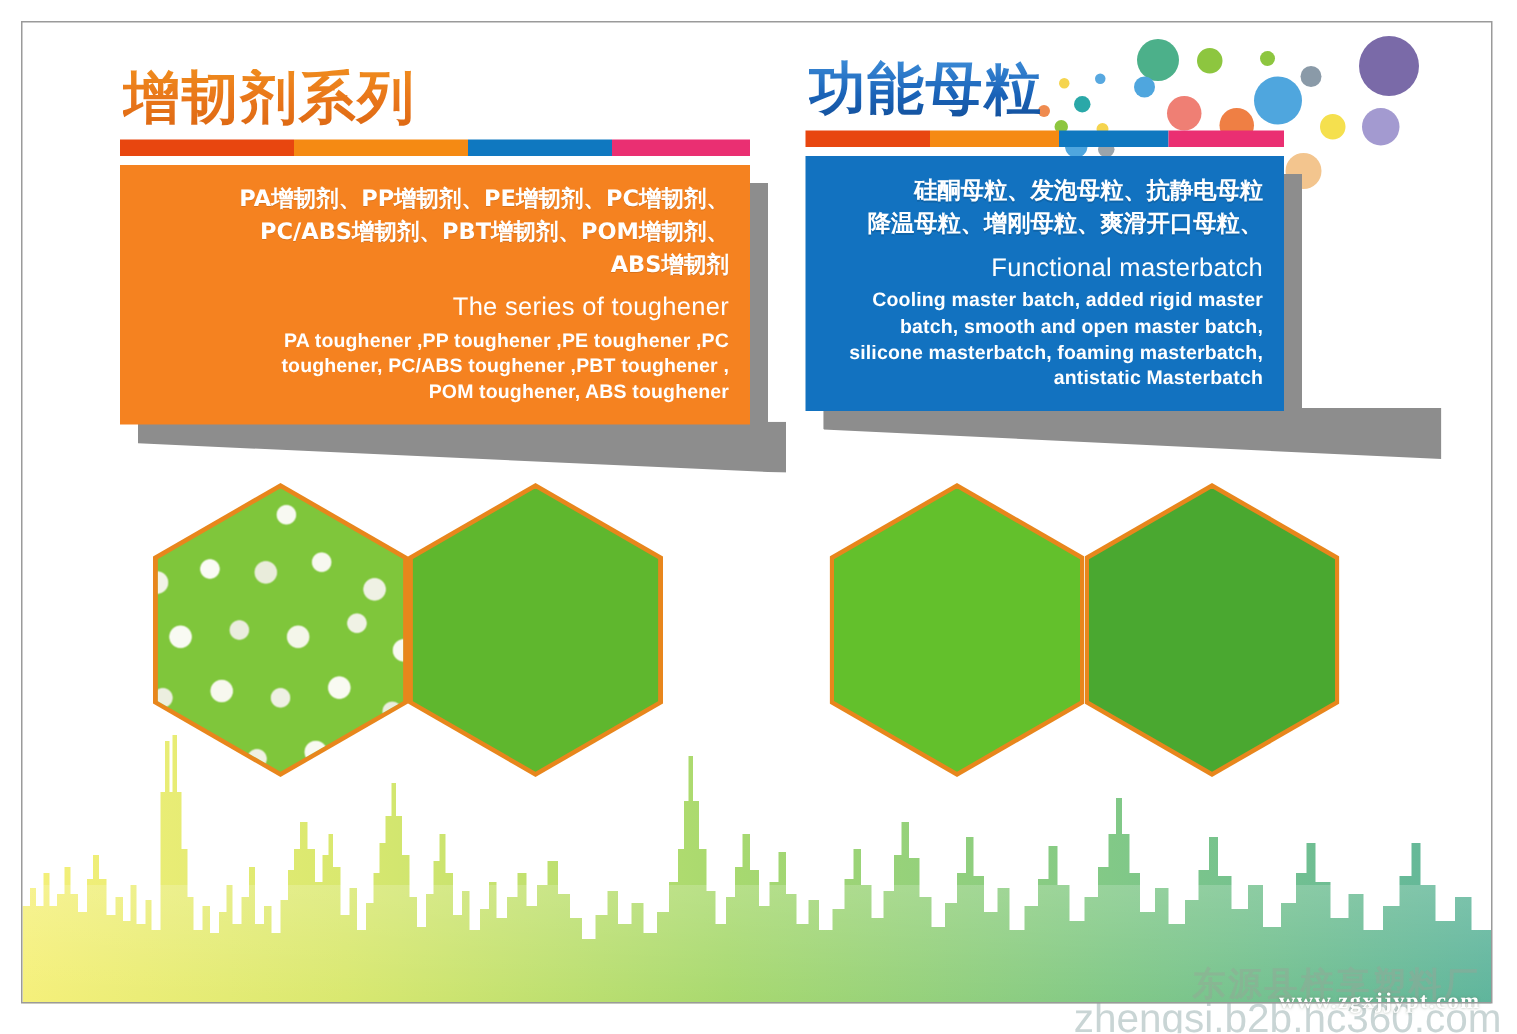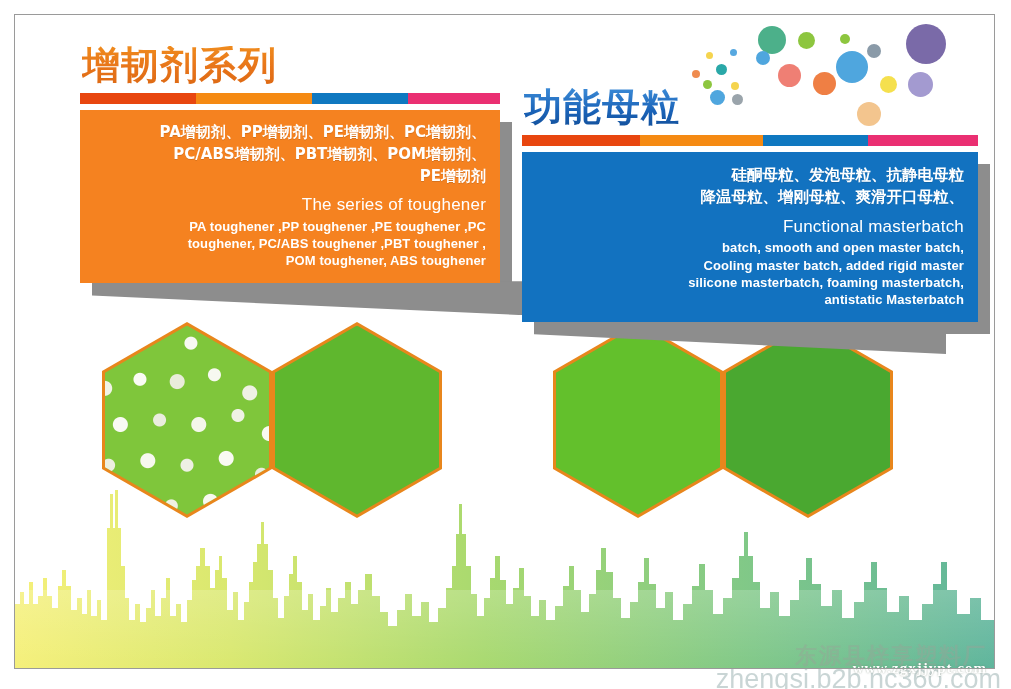"功能母粒" .panel-right { left: 522px -> 537px; margin-top: 48px -> none; width: 456px -> 319px }
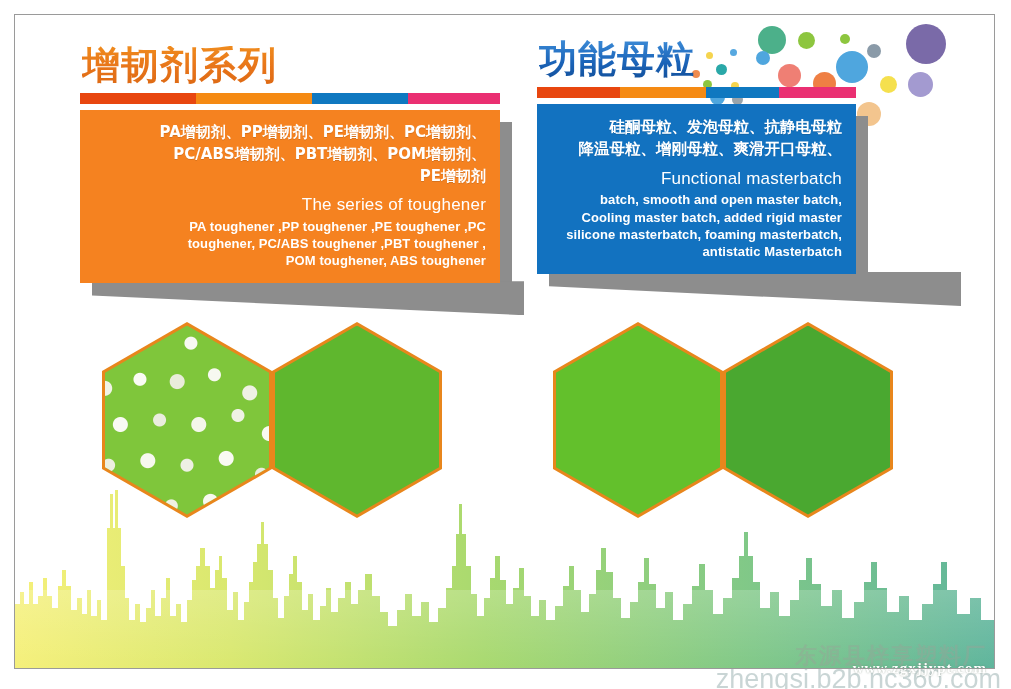"PE增韧剂" div.cn-line { text: PE -> ABS }
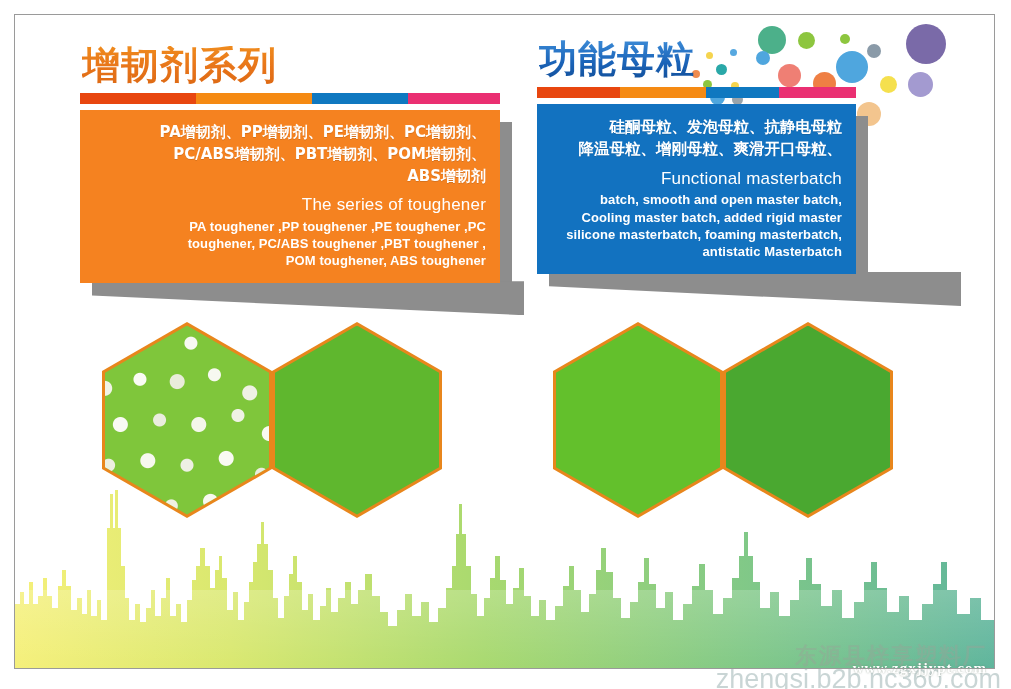"batch, smooth and open master" div.en-body { order: before "Cooling master batch, added rigid" -> after "Cooling master batch, added rigid" }
